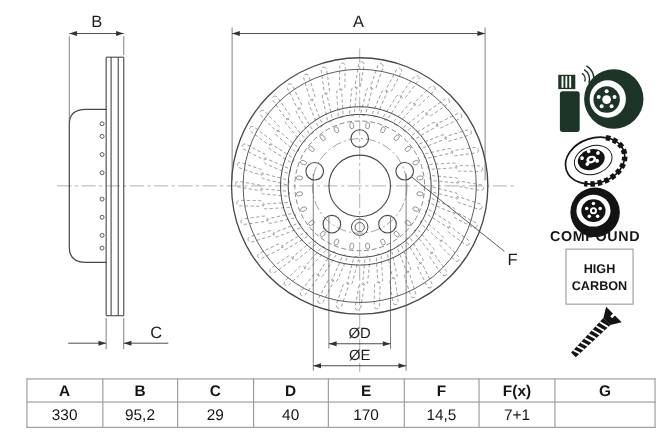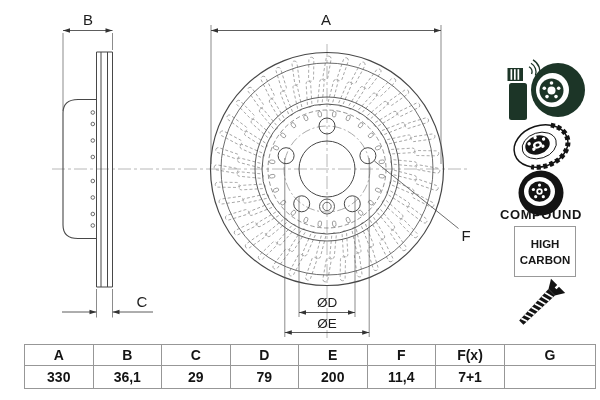"330" table.dims td { font-weight: bold -> normal }
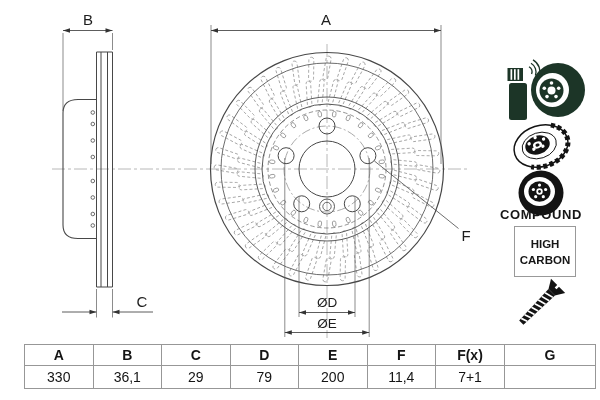"36,1" td { text: 36,1 -> 95,2 }
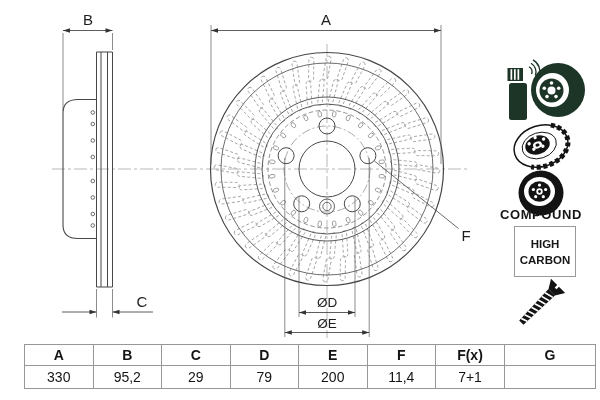"79" td { text: 79 -> 40 }
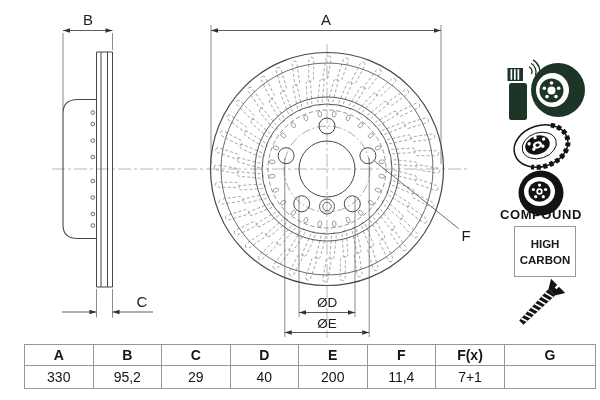"200" td { text: 200 -> 170 }
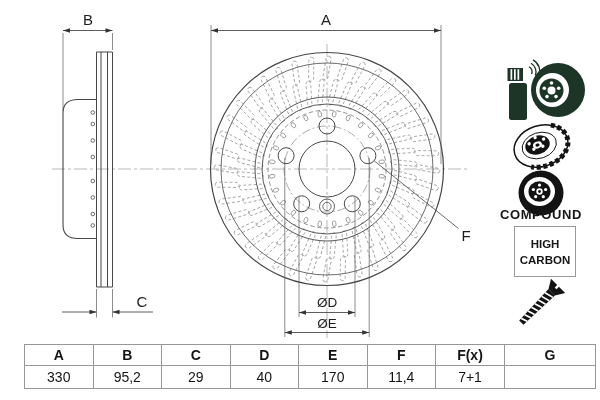"11,4" td { text: 11,4 -> 14,5 }
